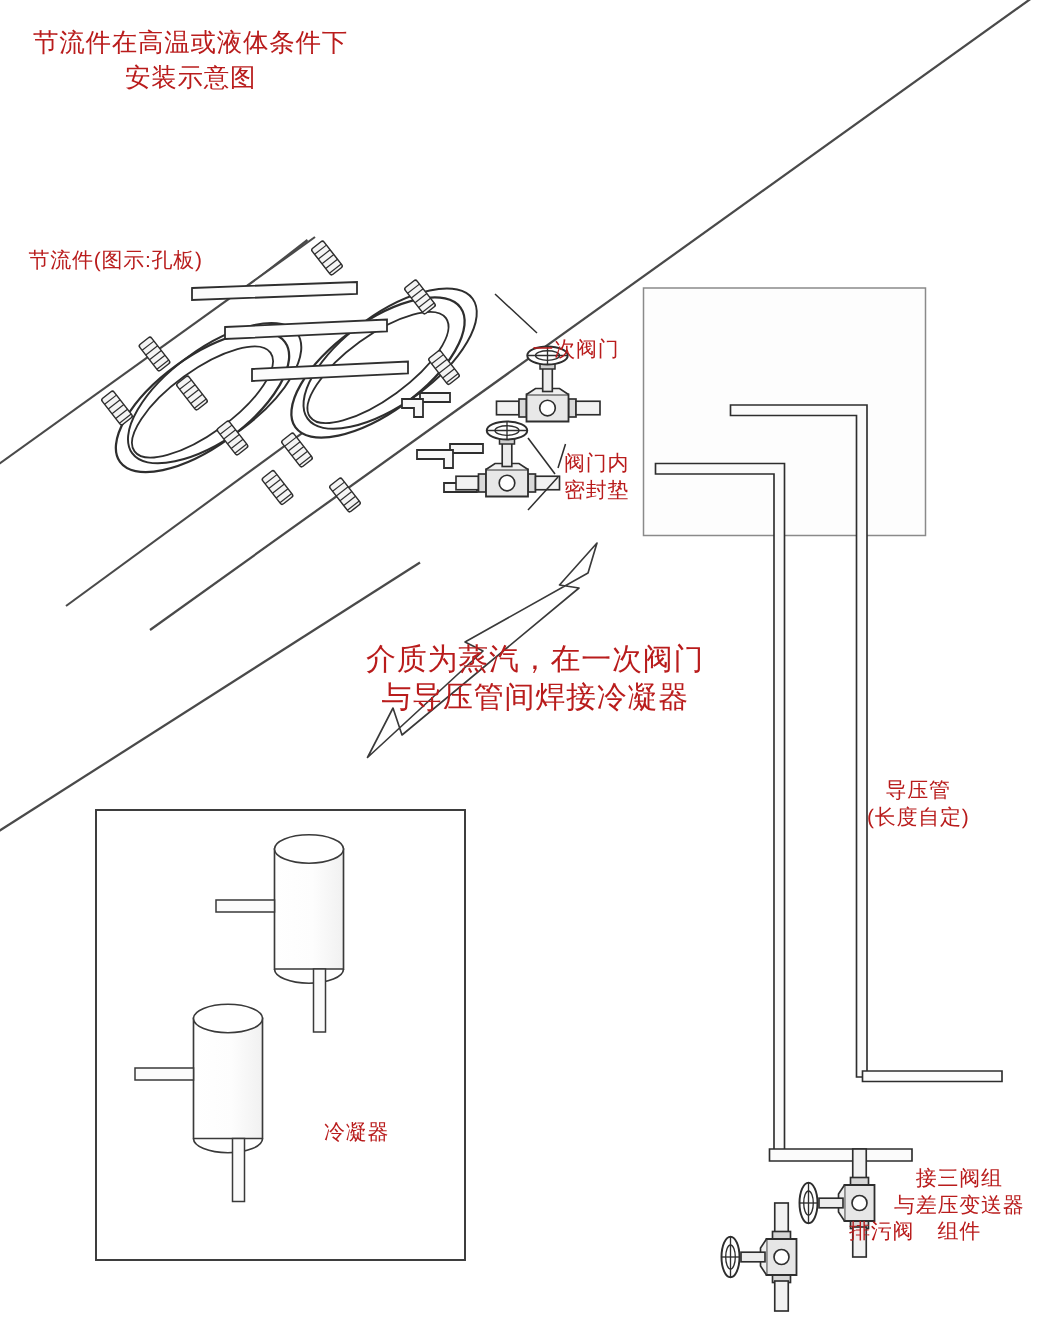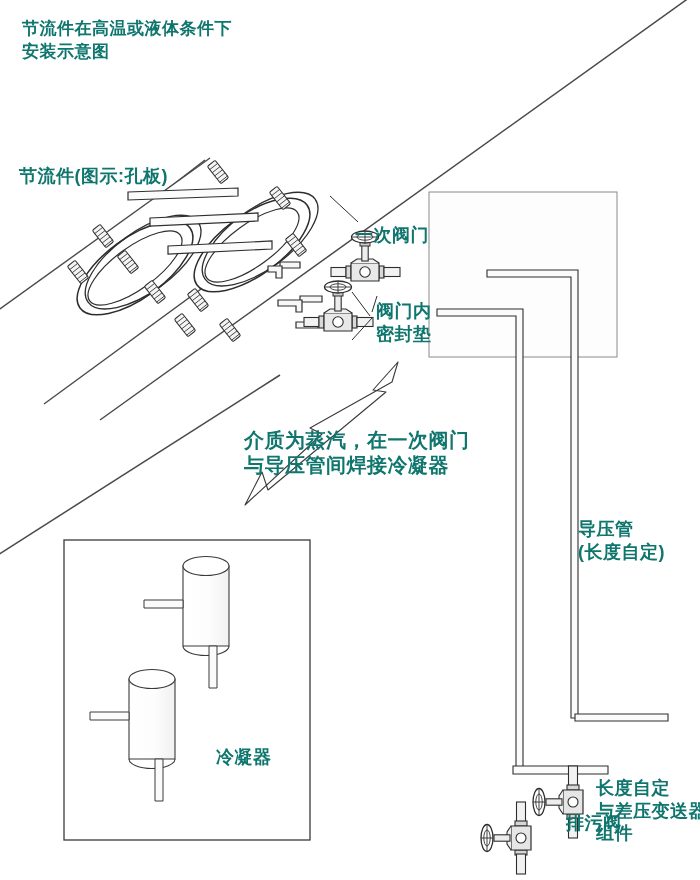"节流件在高温或液体条件下" .txt { color: #0f766e -> #b91c1c; font-weight: bold -> normal; text-align: none -> center }
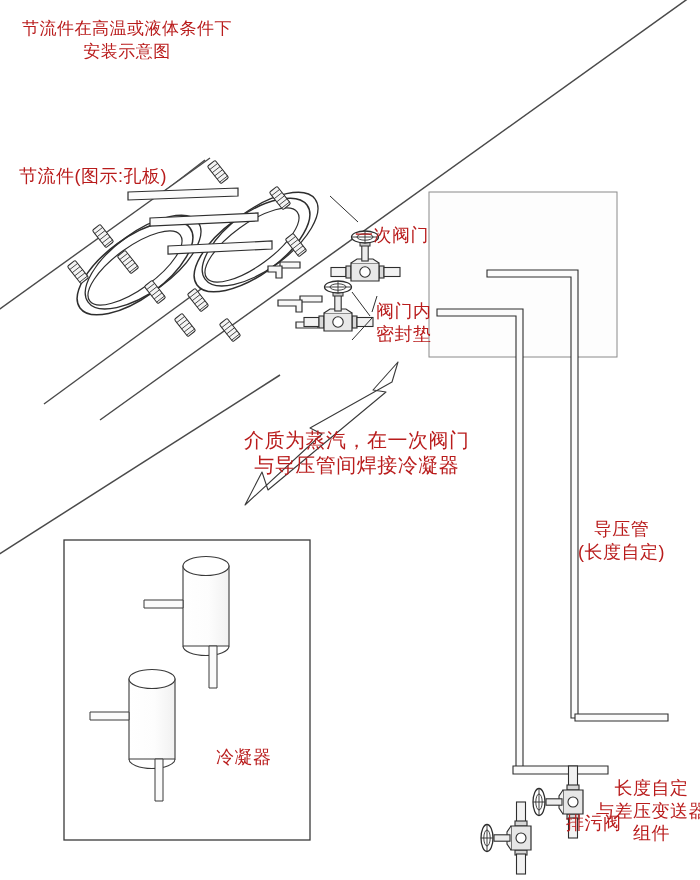"节流件(图示:孔板)" .lbl { font-size: 18px -> 14px }
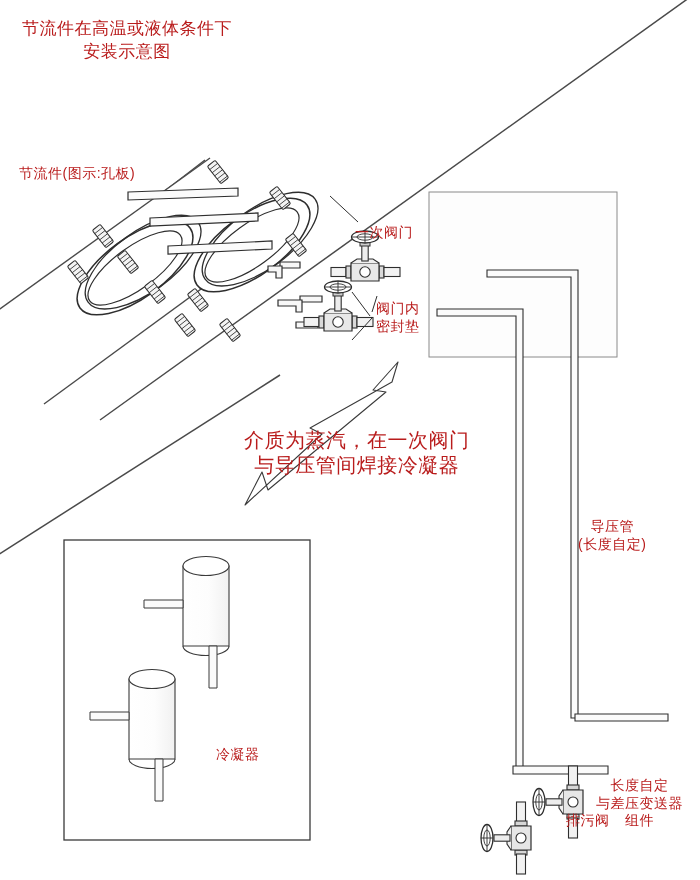"长度自定" div.txt { text: 长度自定 -> 接三阀组 }
